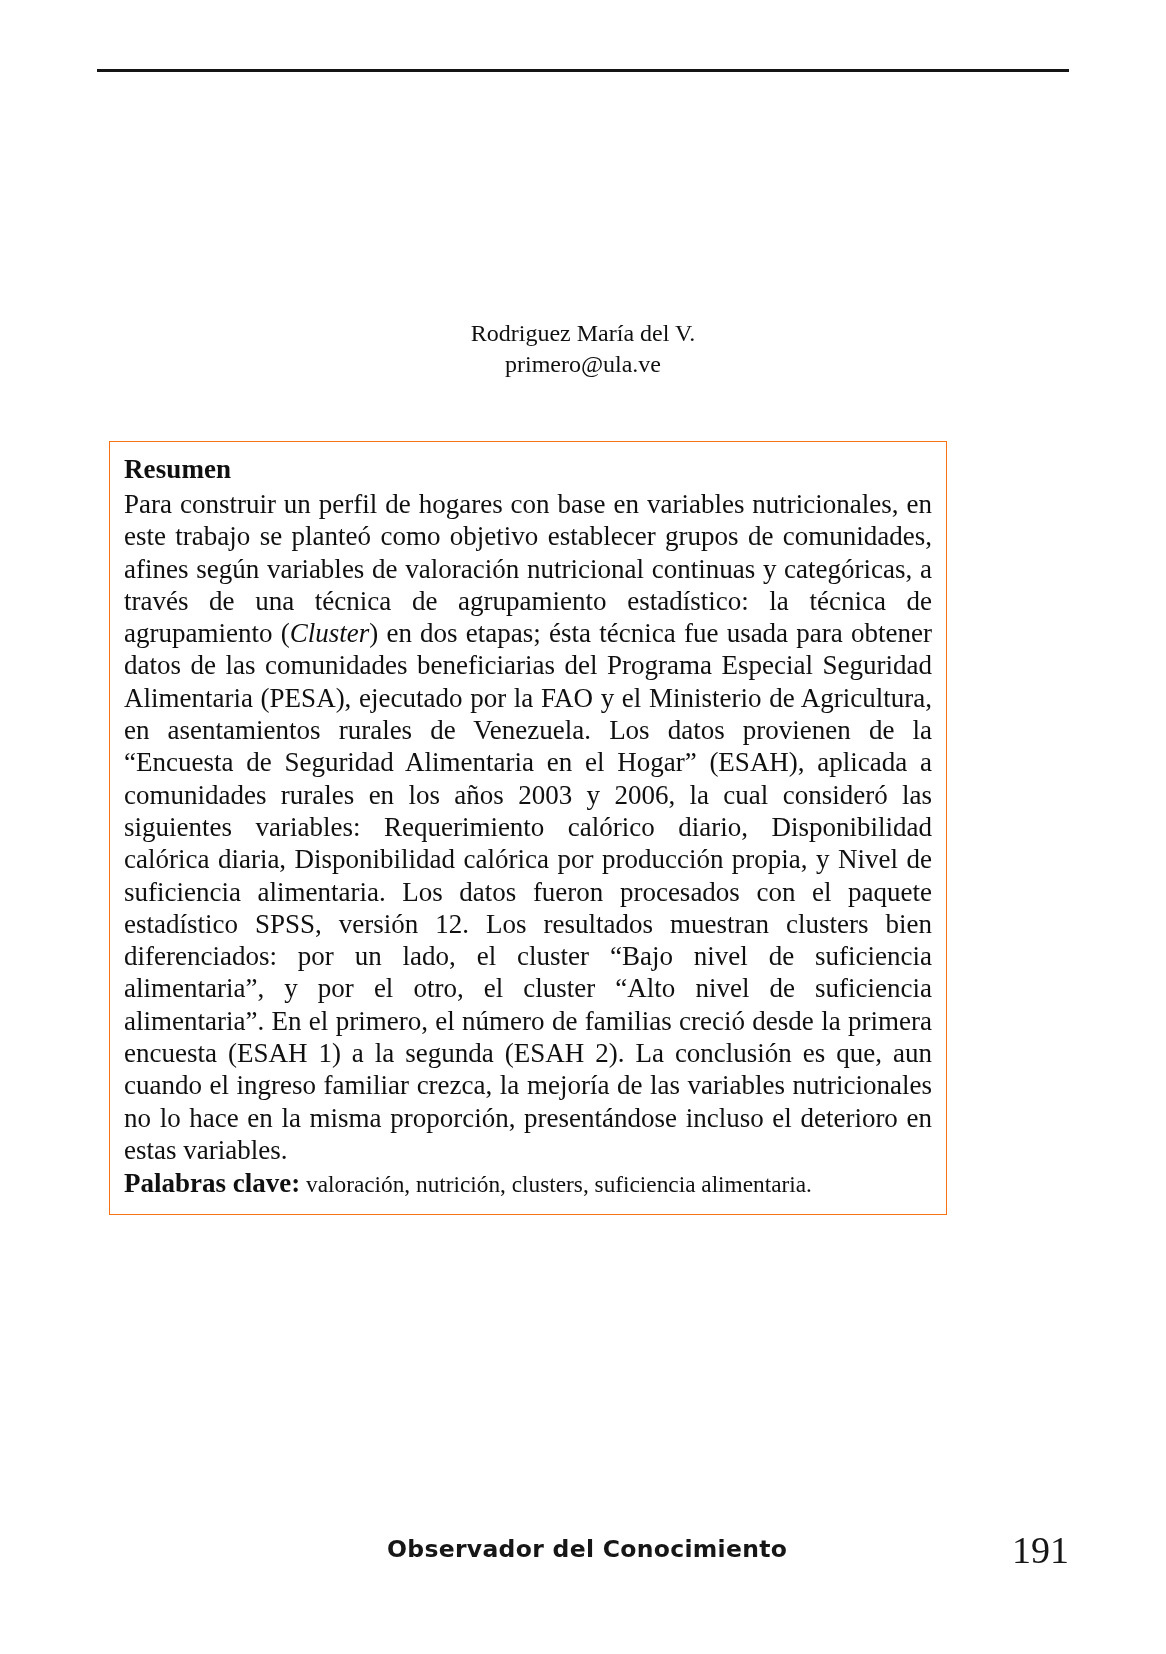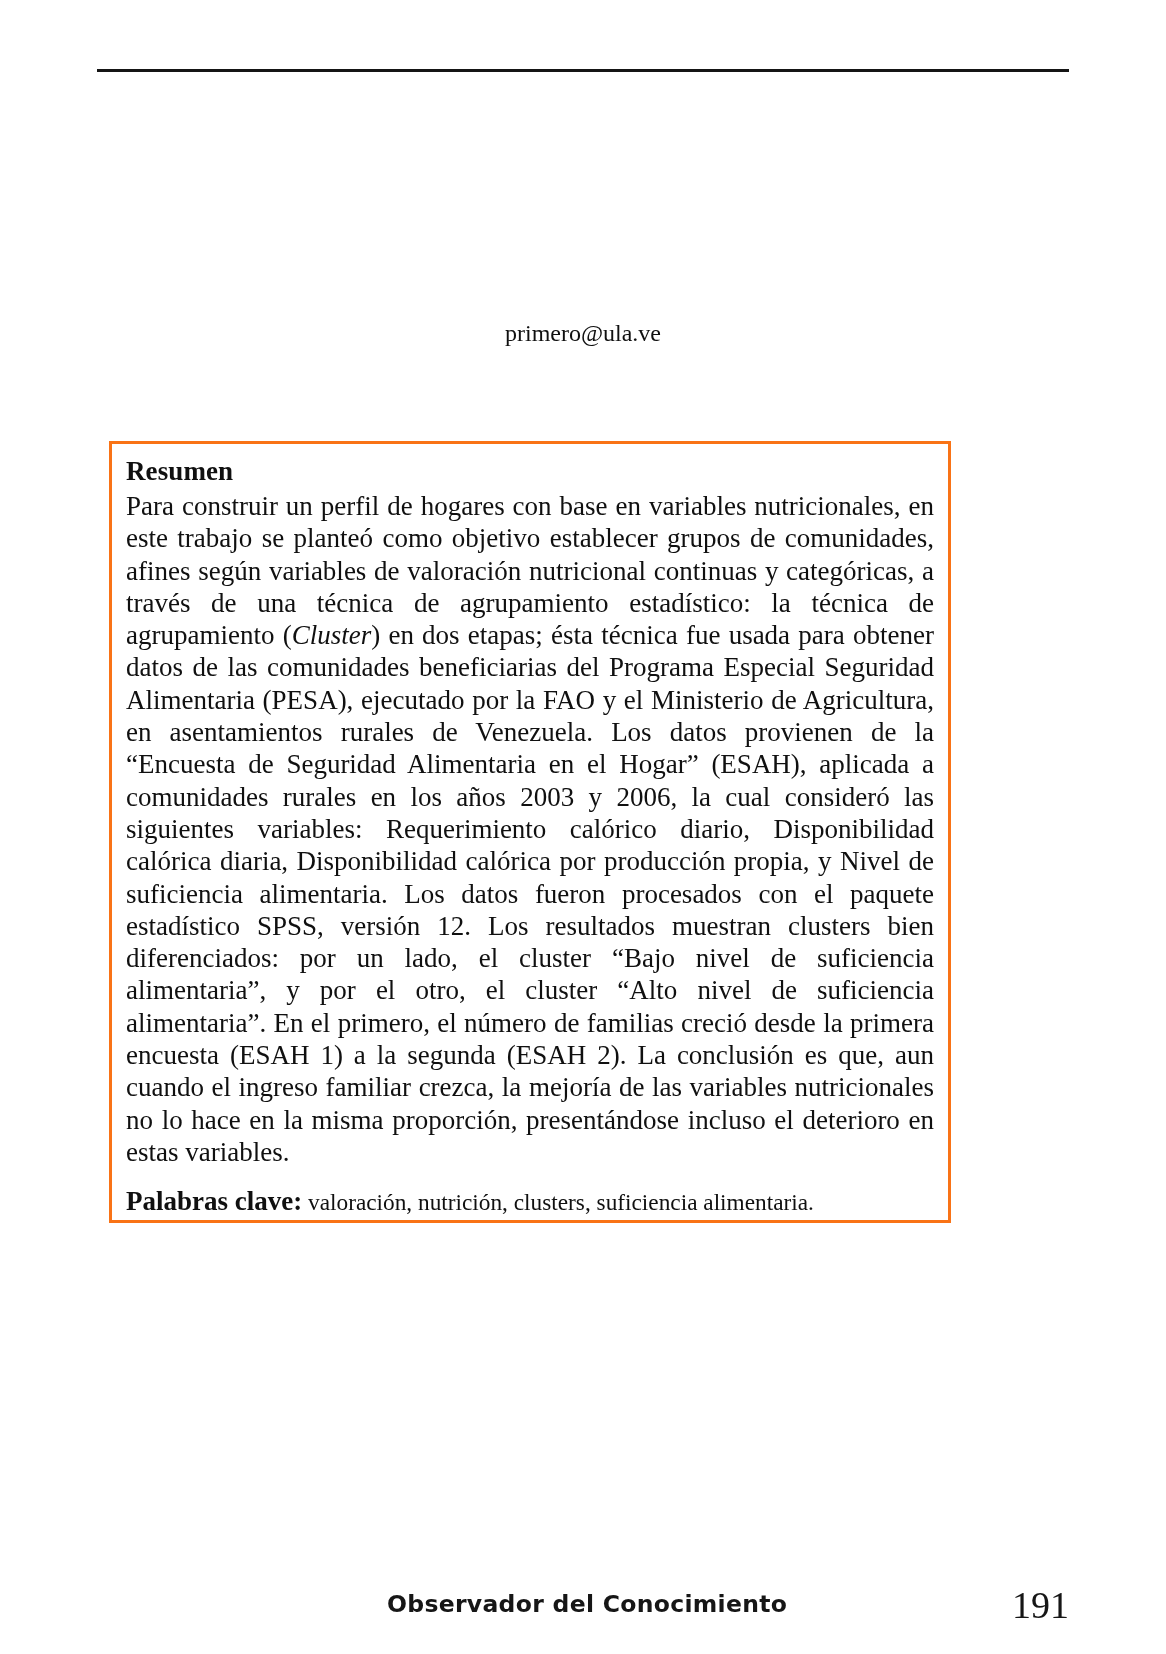"Rodriguez María del V." div.author-line { html: none -> <div>Rodriguez María del V.</div> }
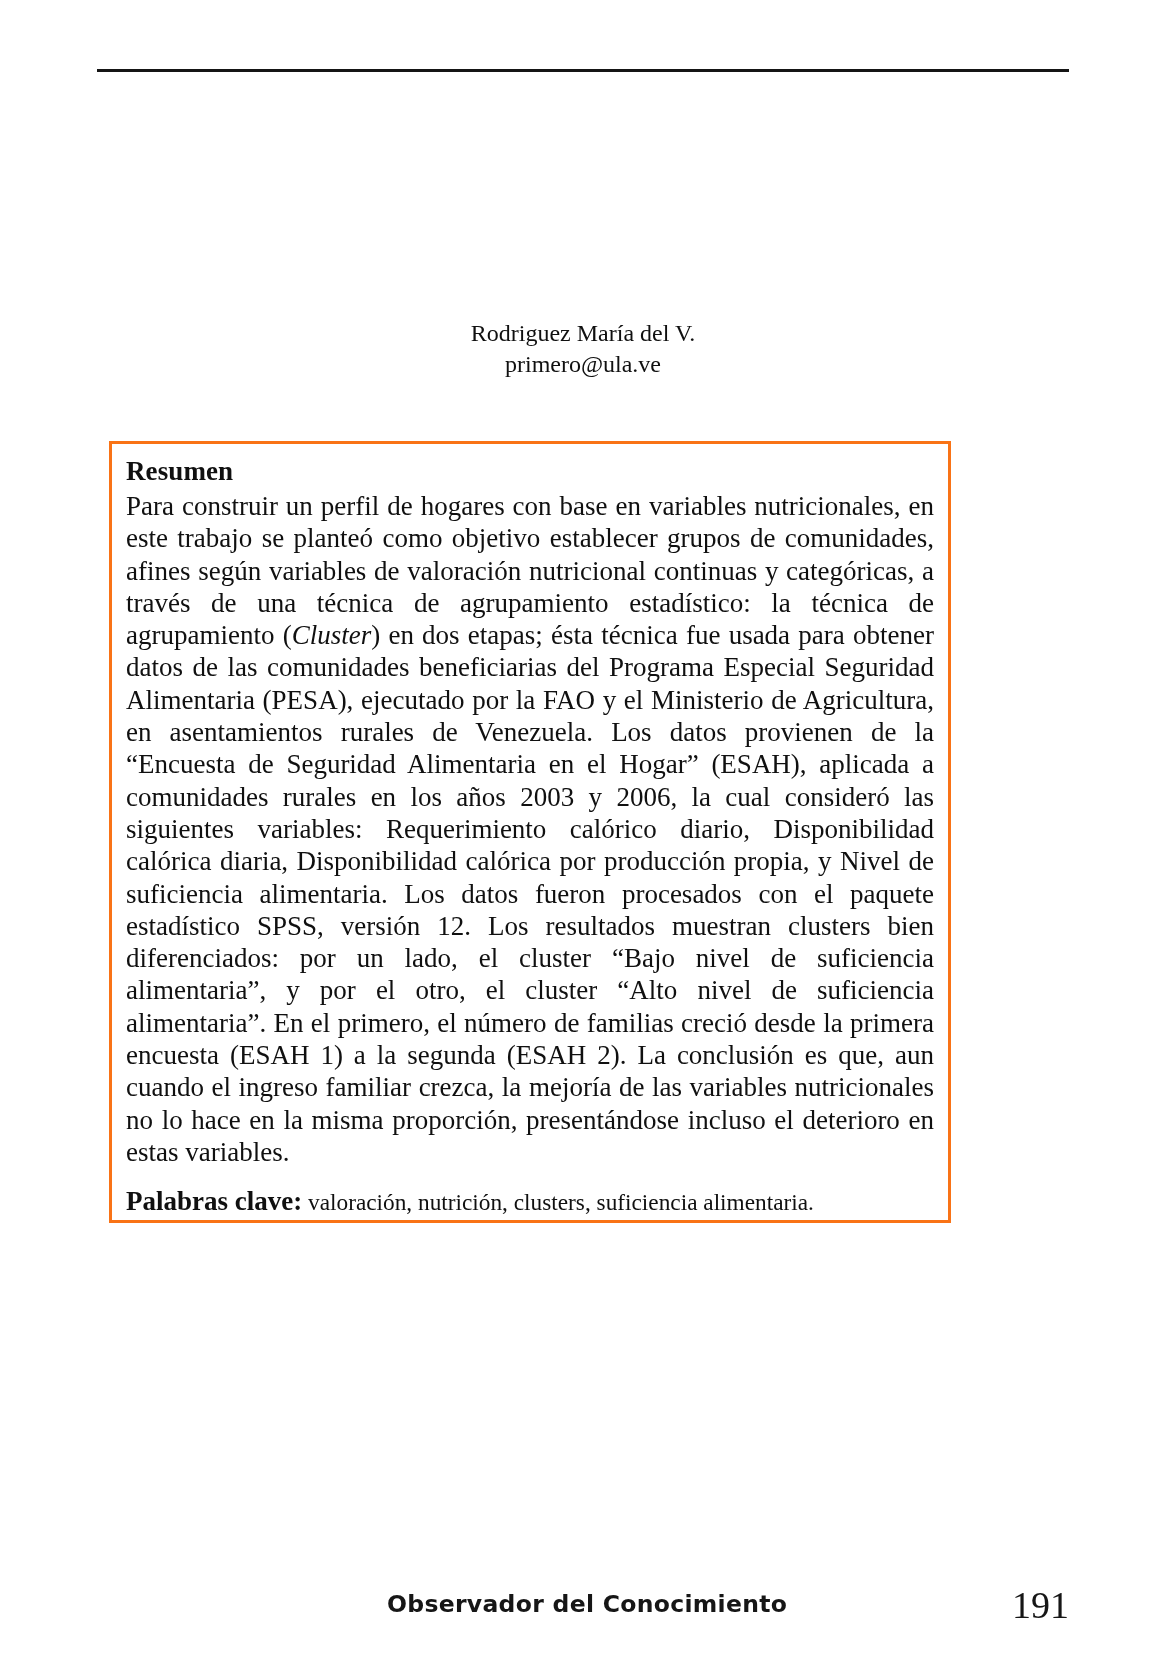"Resumen" .abstract-box { border: 3px solid #f97316 -> 1px solid #f97316; padding: 10px 14px 2px 14px -> 10px 14px 14px 14px }
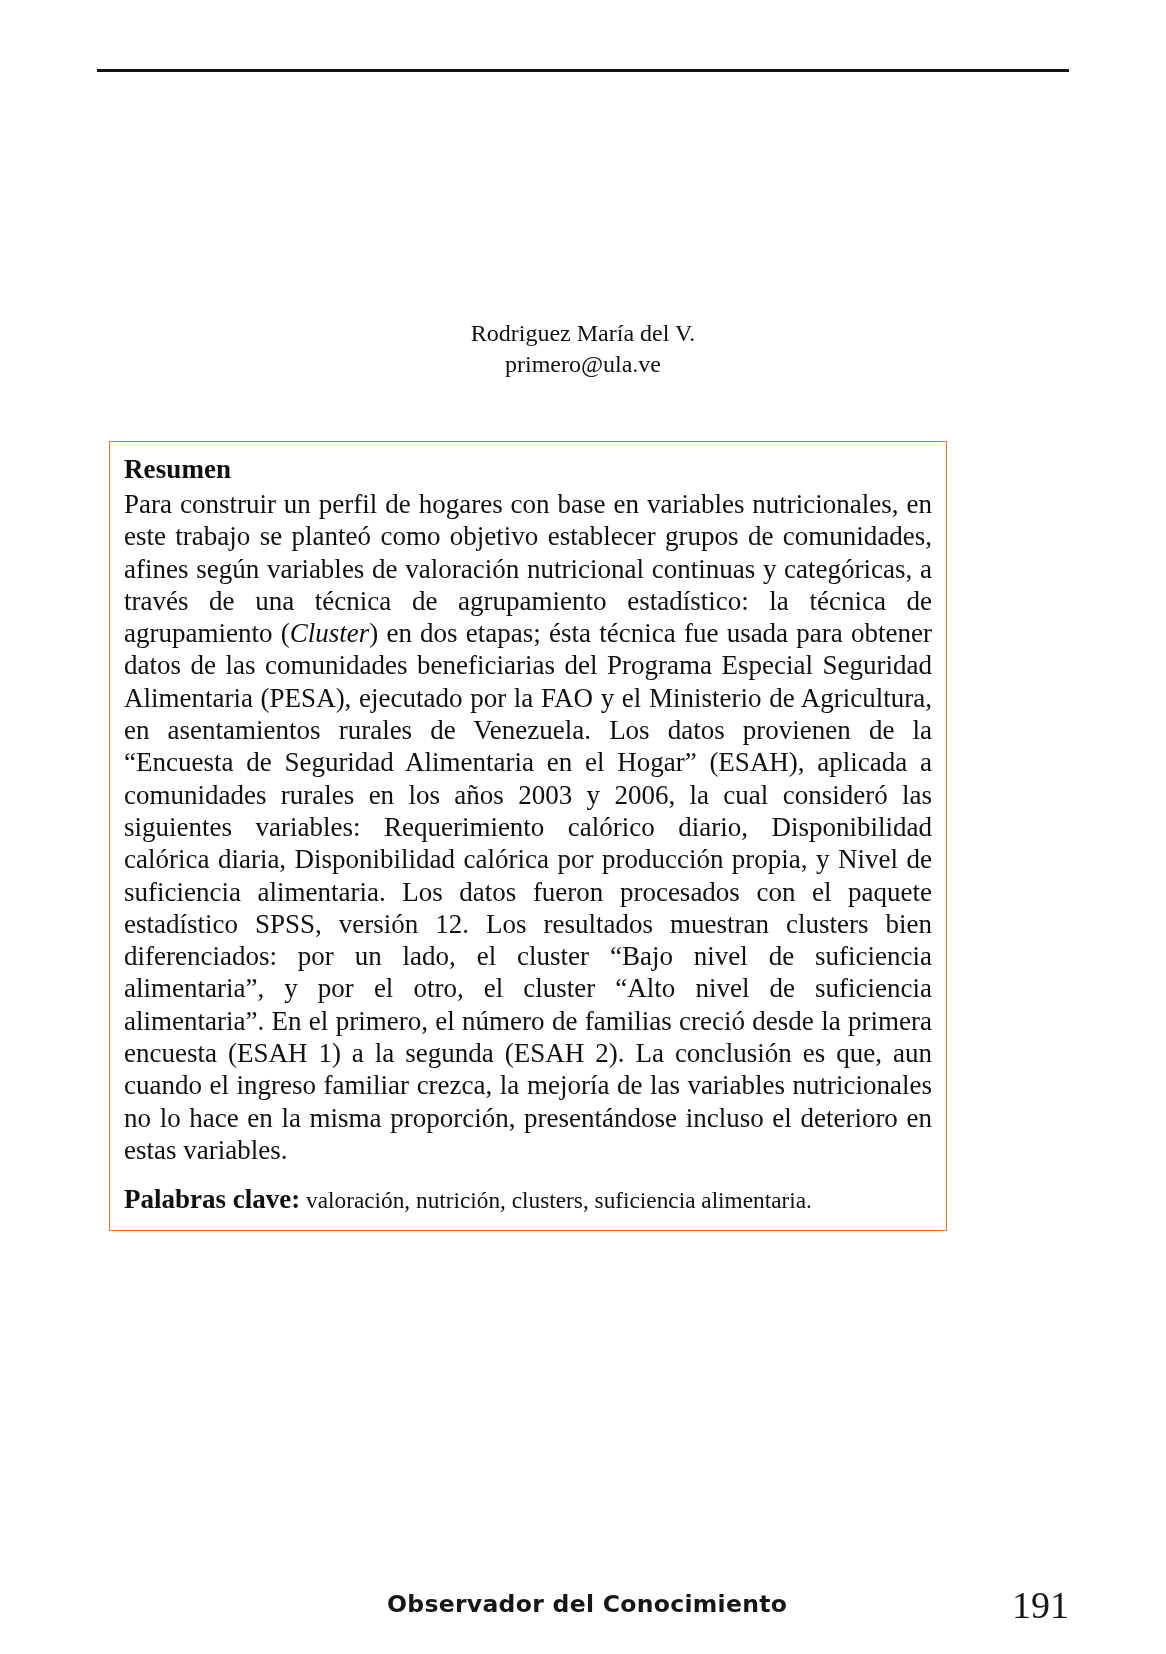"Palabras clave: valoración, nutrición," .keywords { margin: 17px 0 0 0 -> 1px 0 0 0 }
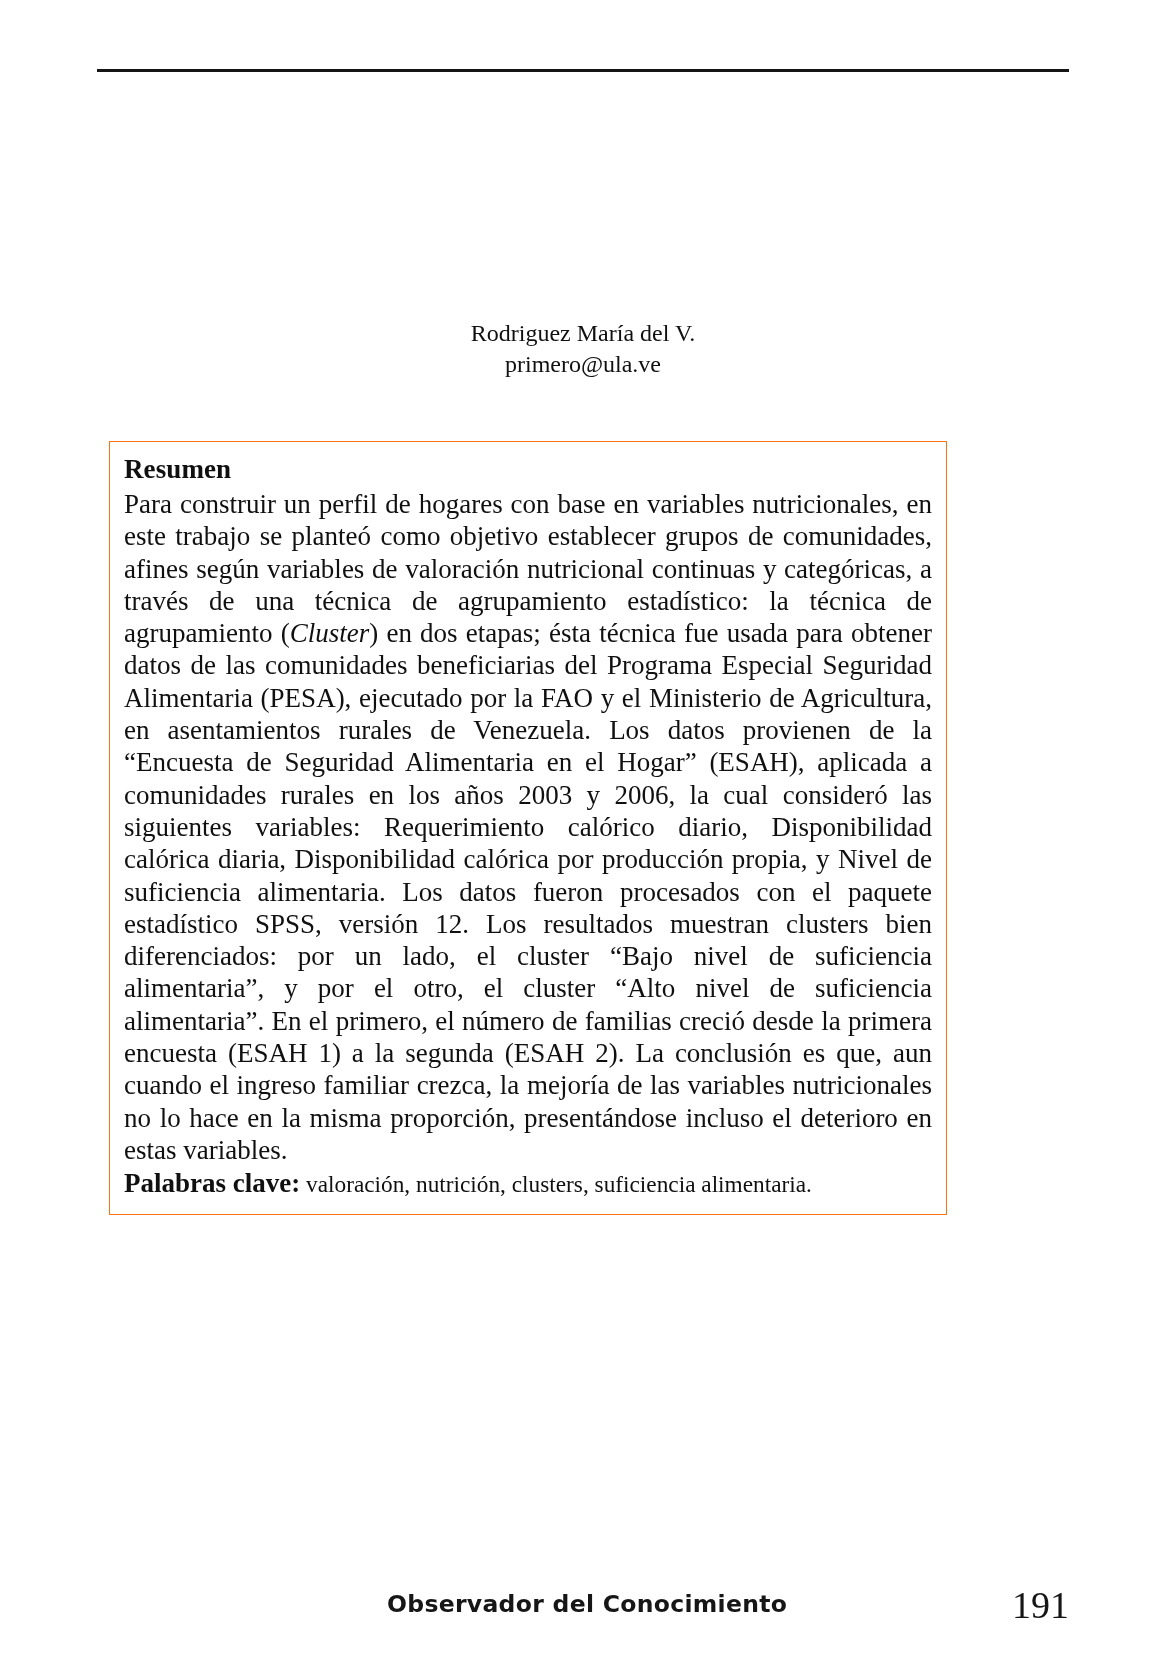"Observador del Conocimiento" .footer { top: 1583px -> 1528px }
